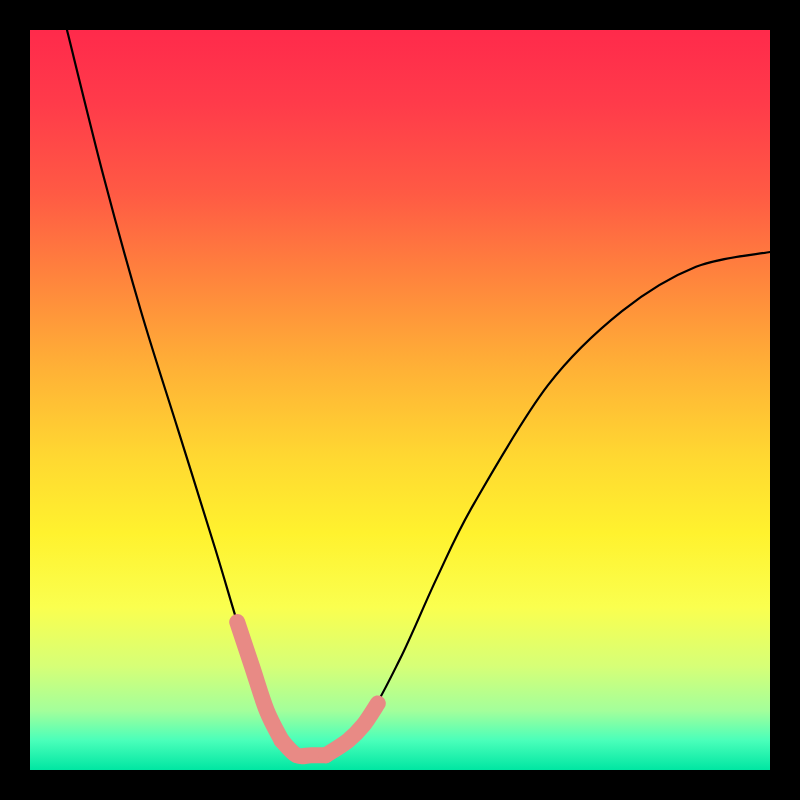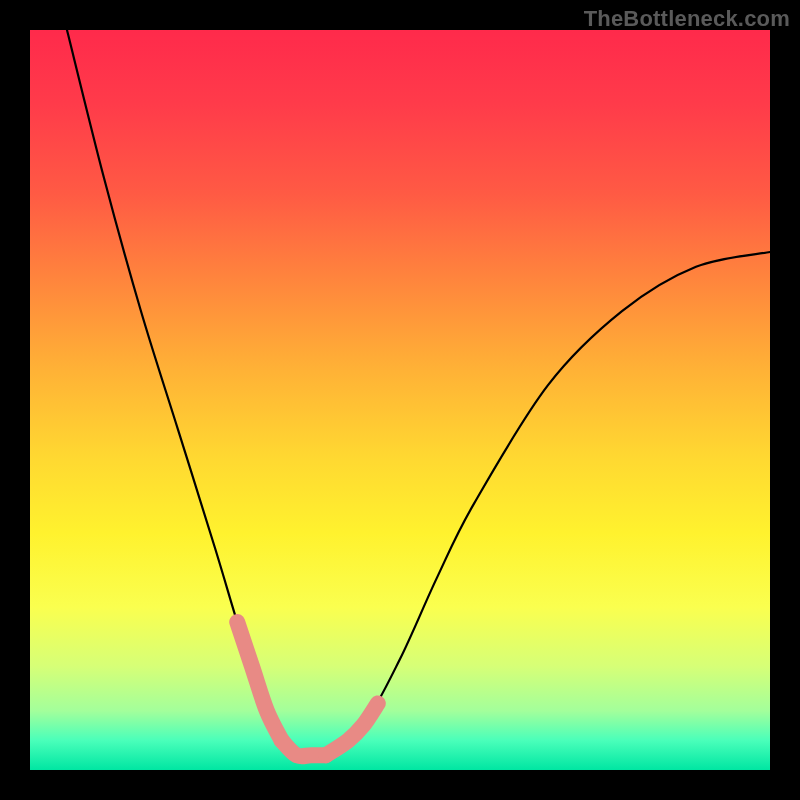"TheBottleneck.com" div.watermark { html: <div>TheBottleneck.com</div> -> none }
